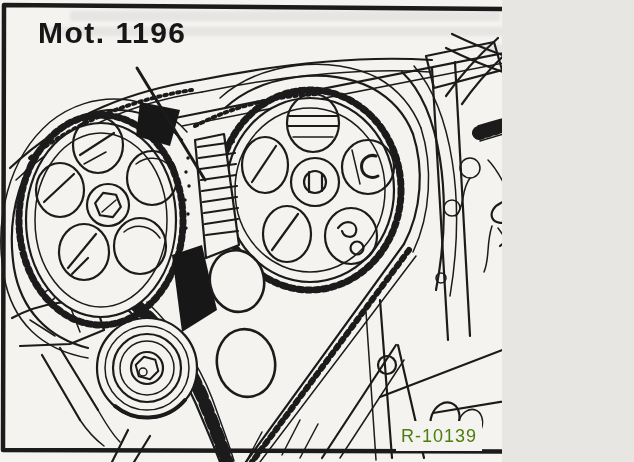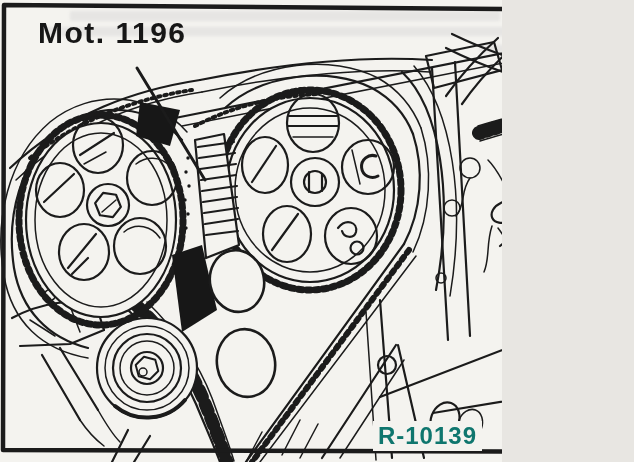"R-10139" .lbl-ref { color: #0f766e -> #4d7c0f; font-size: 24px -> 18px; font-weight: 700 -> 400 }
